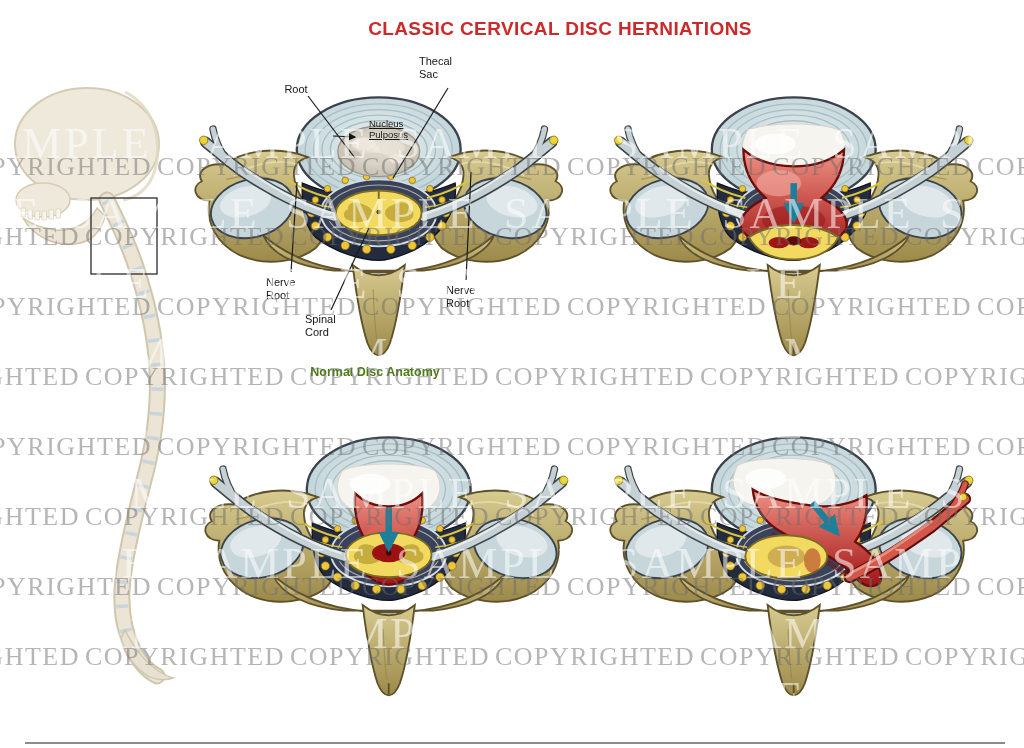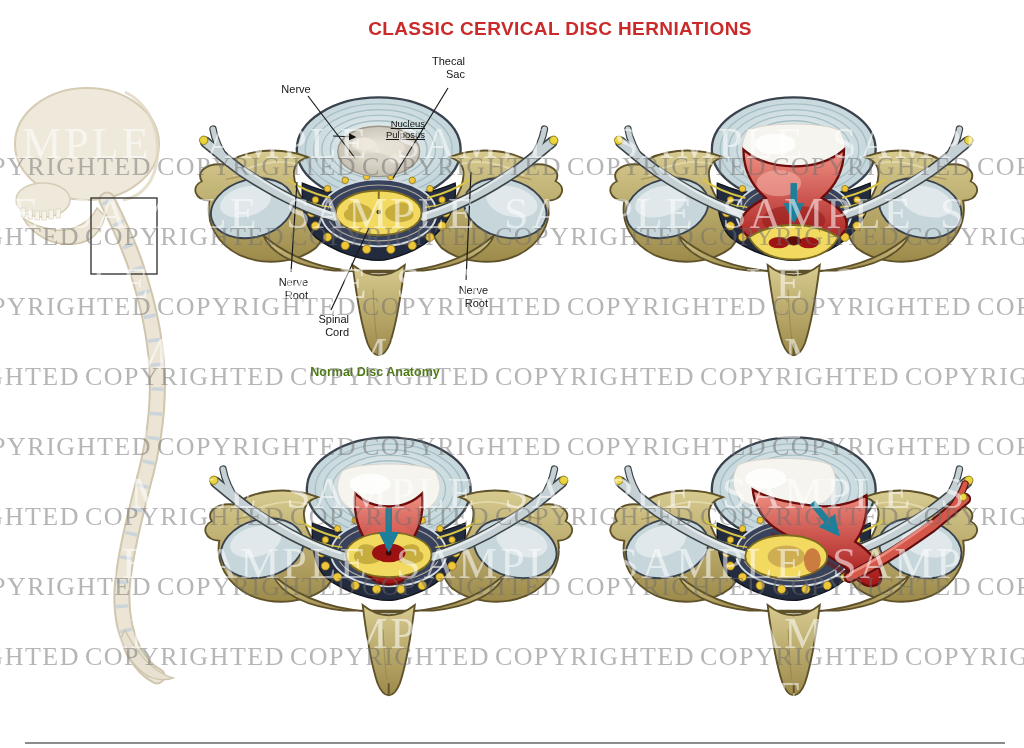"Thecal Sac" .lbl { text-align: right -> left }
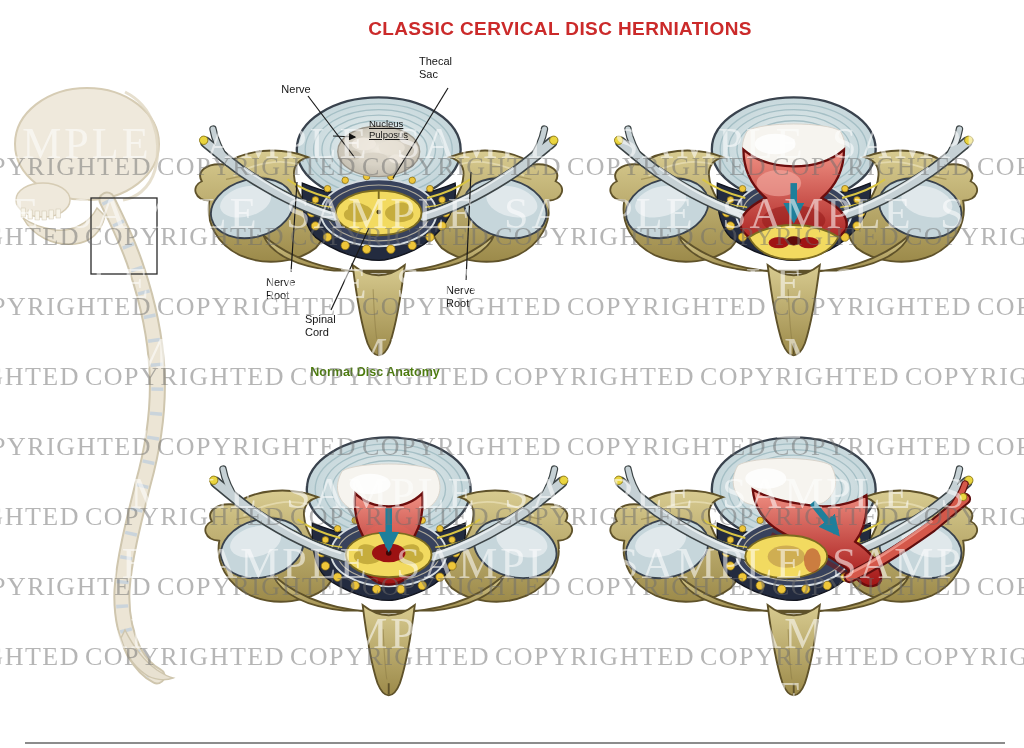"Nerve" div.lbl { text: Nerve -> Root }
